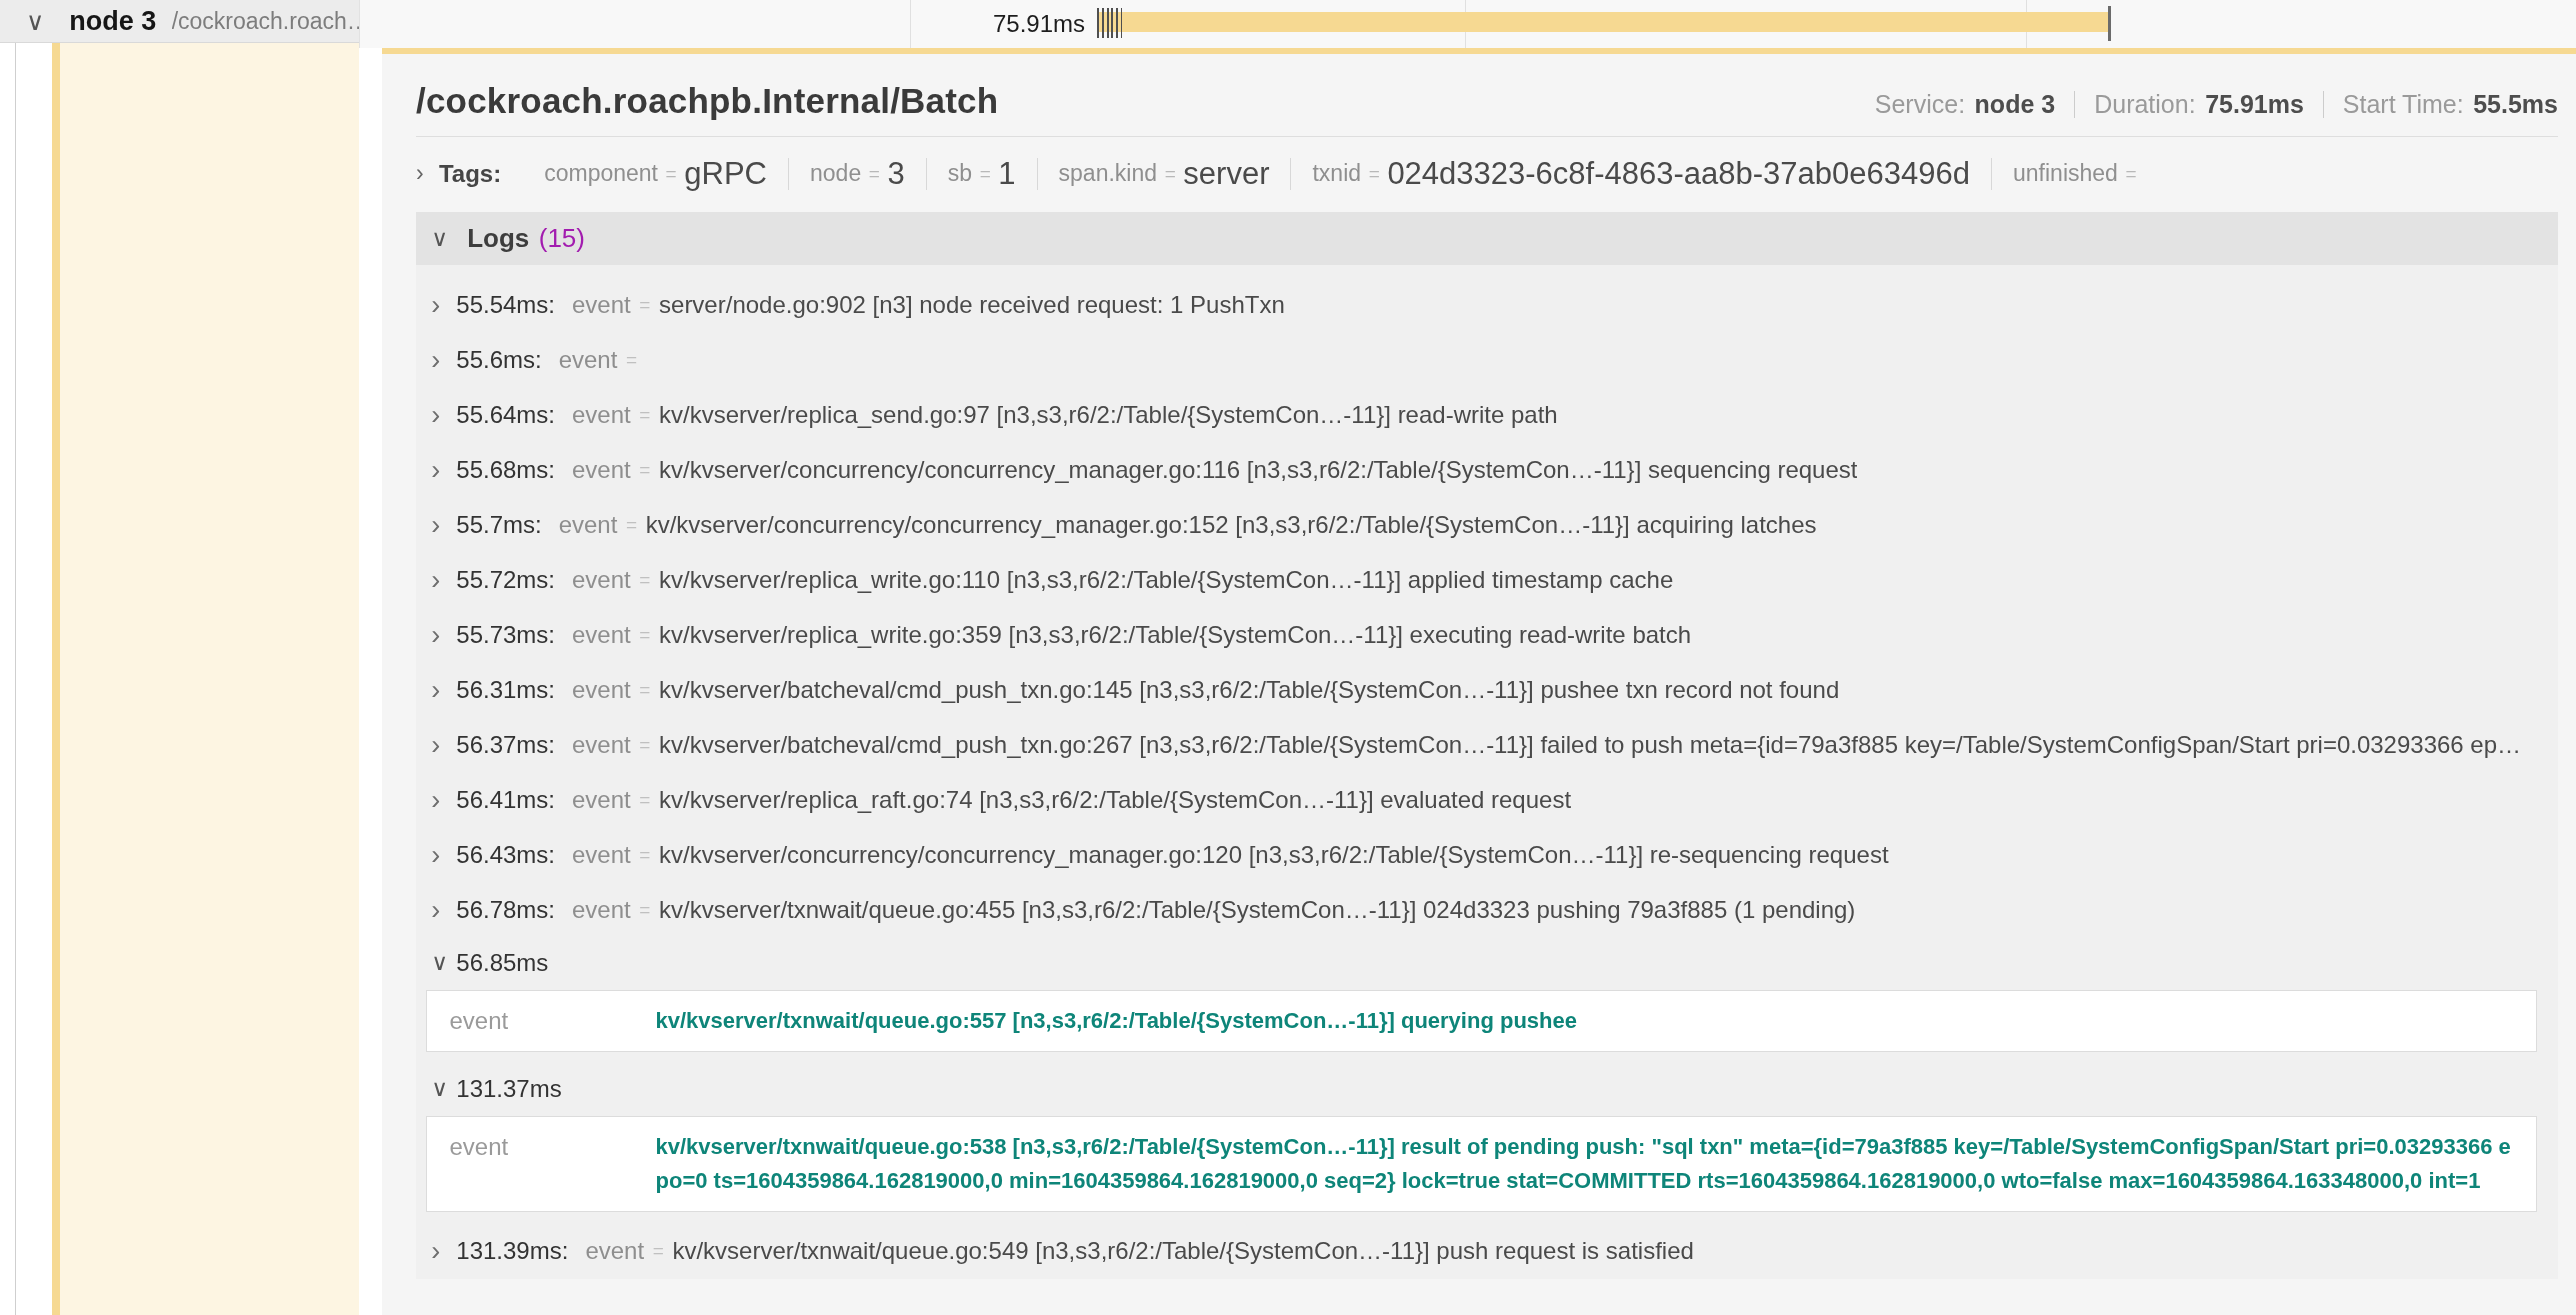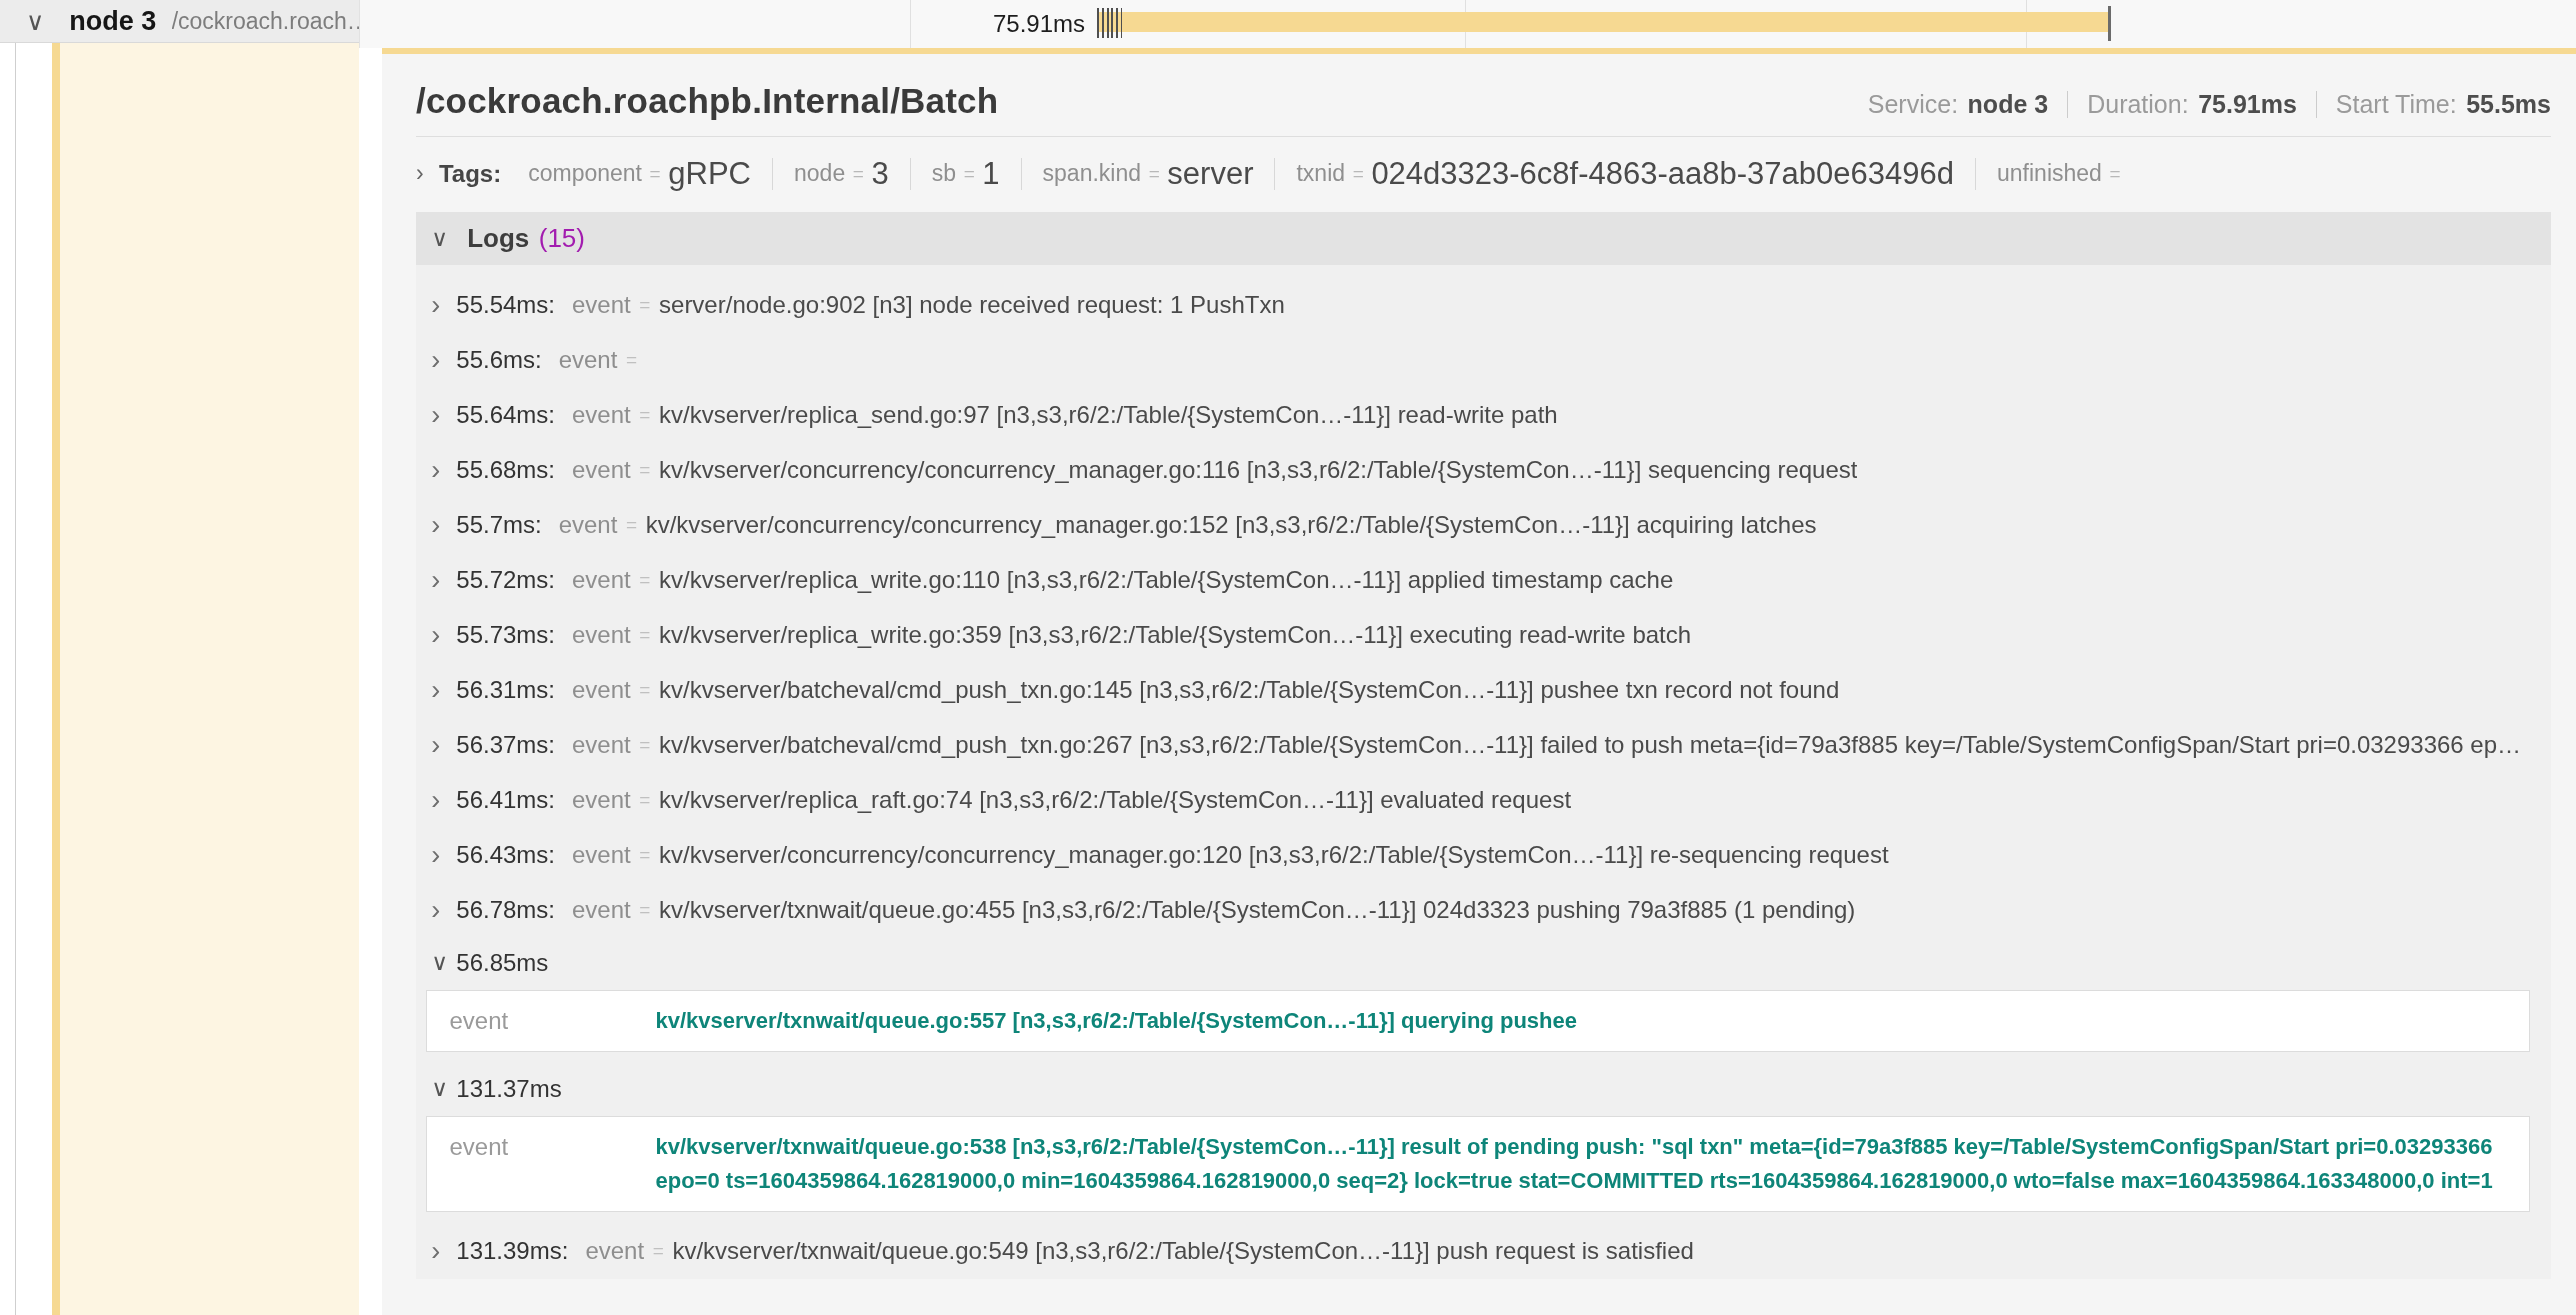"/cockroach.roachpb.Internal/Batch" .panel { padding: 0 25px 0 34px -> 0 18px 0 34px }
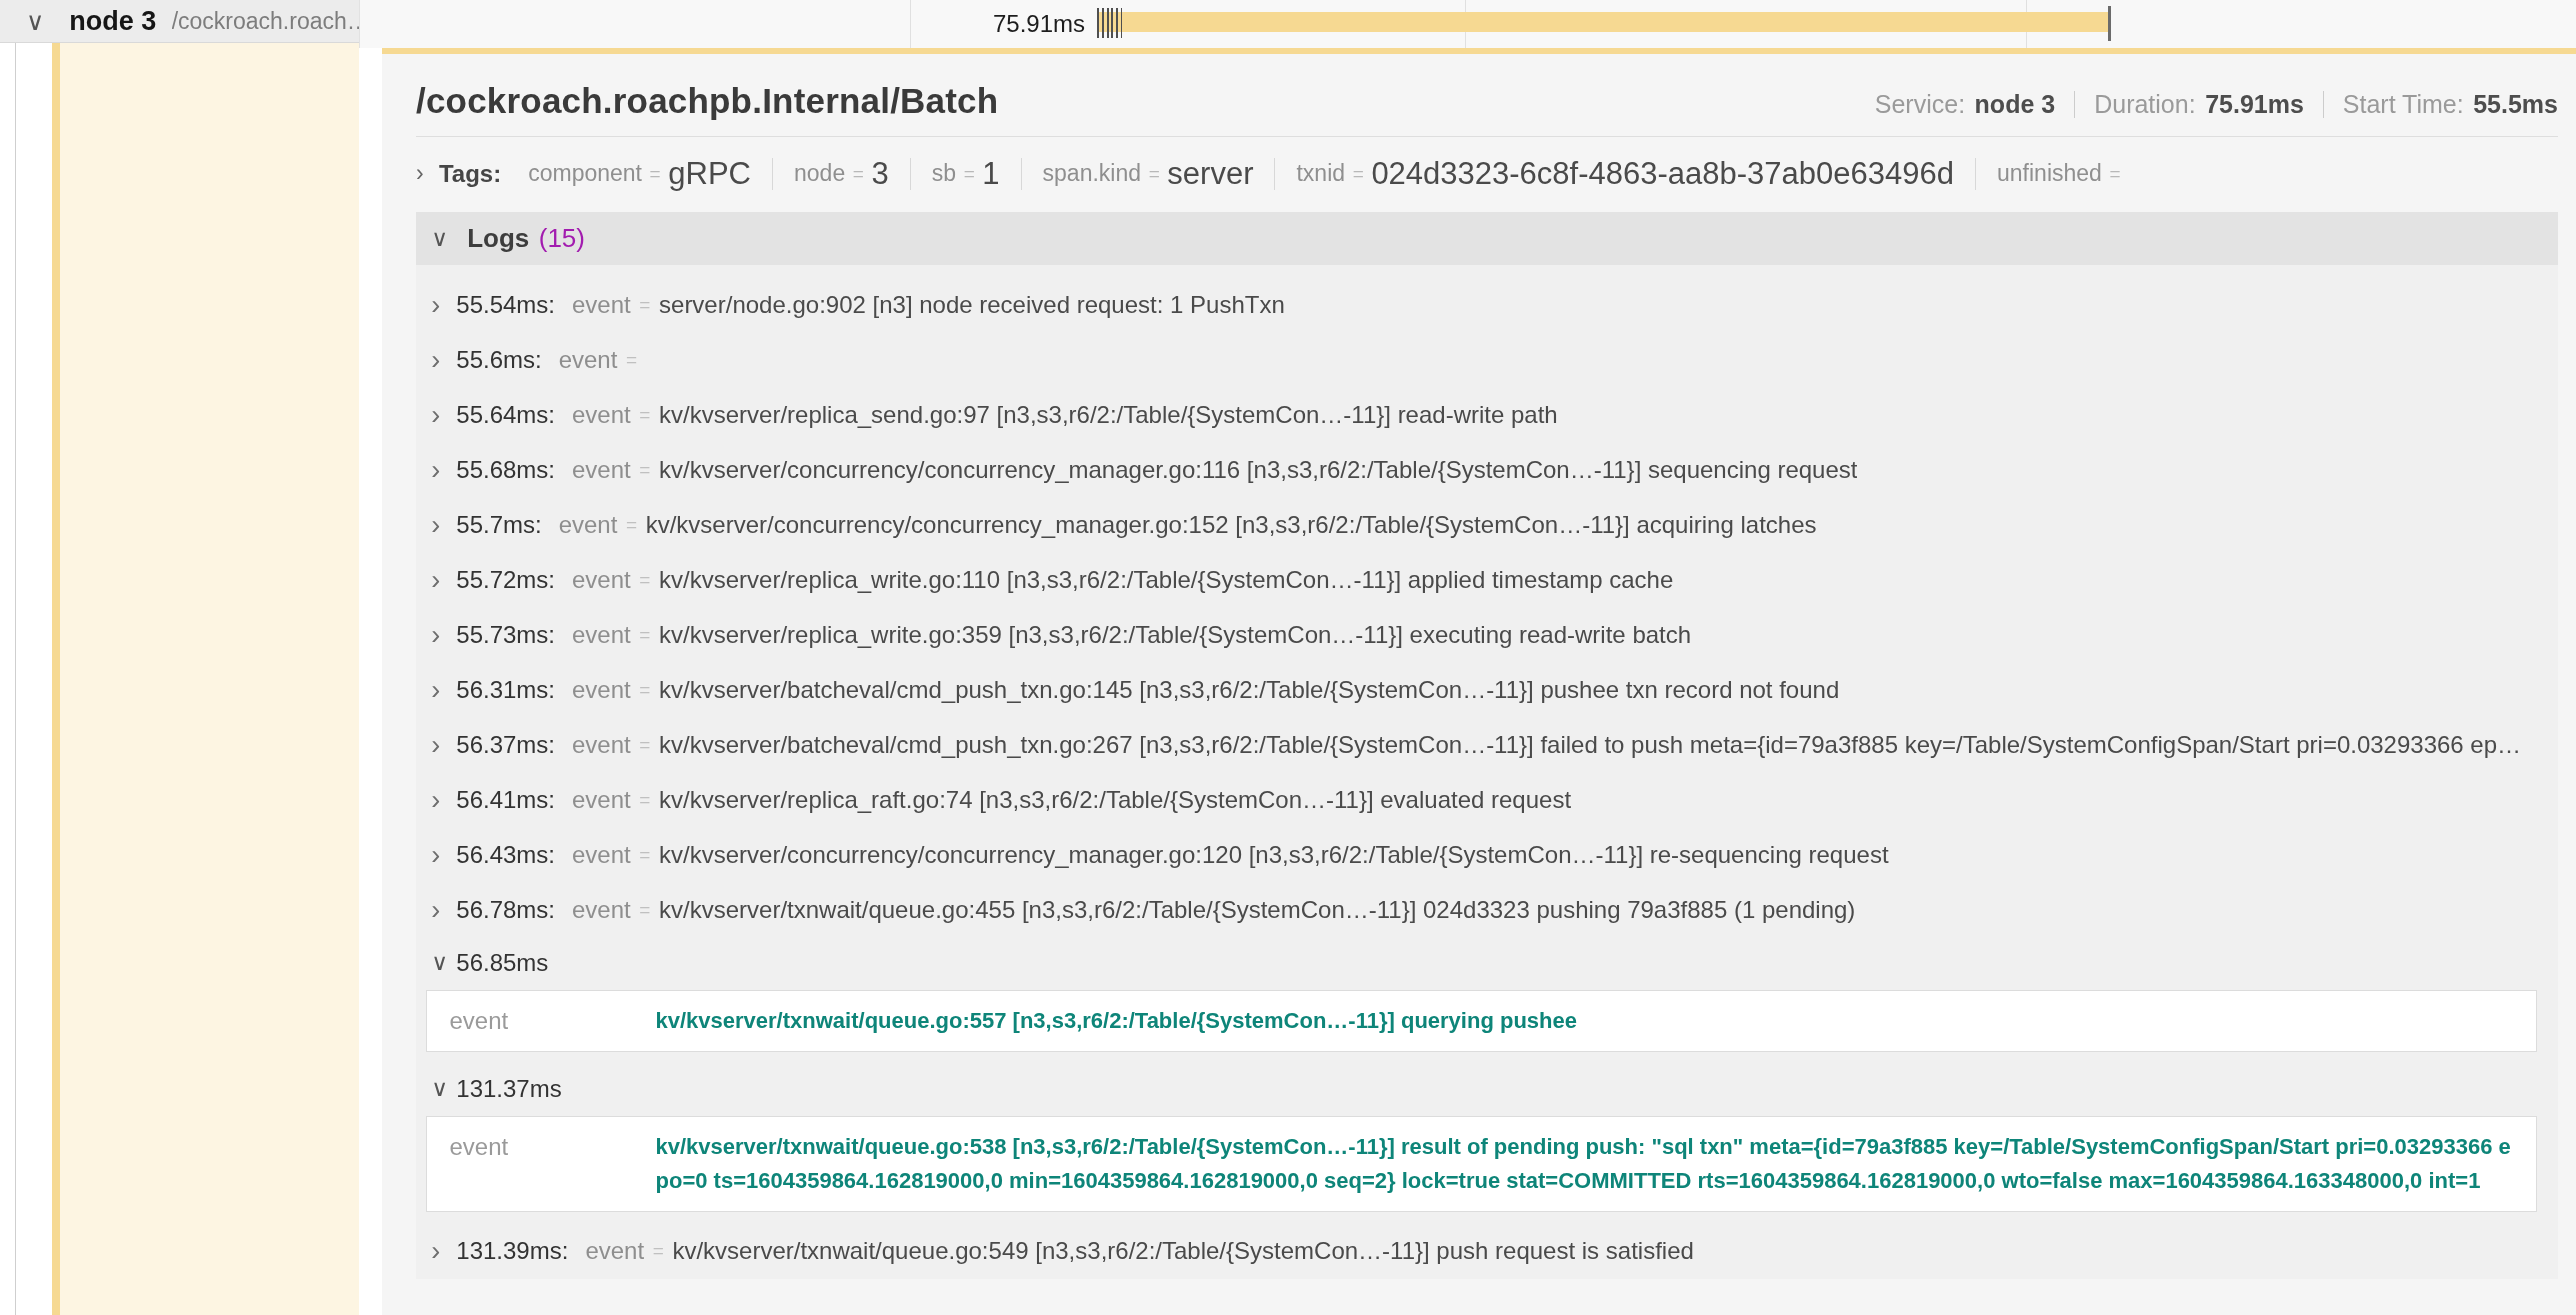"Tags:" .tags-label { margin-right: 6px -> 22px }
